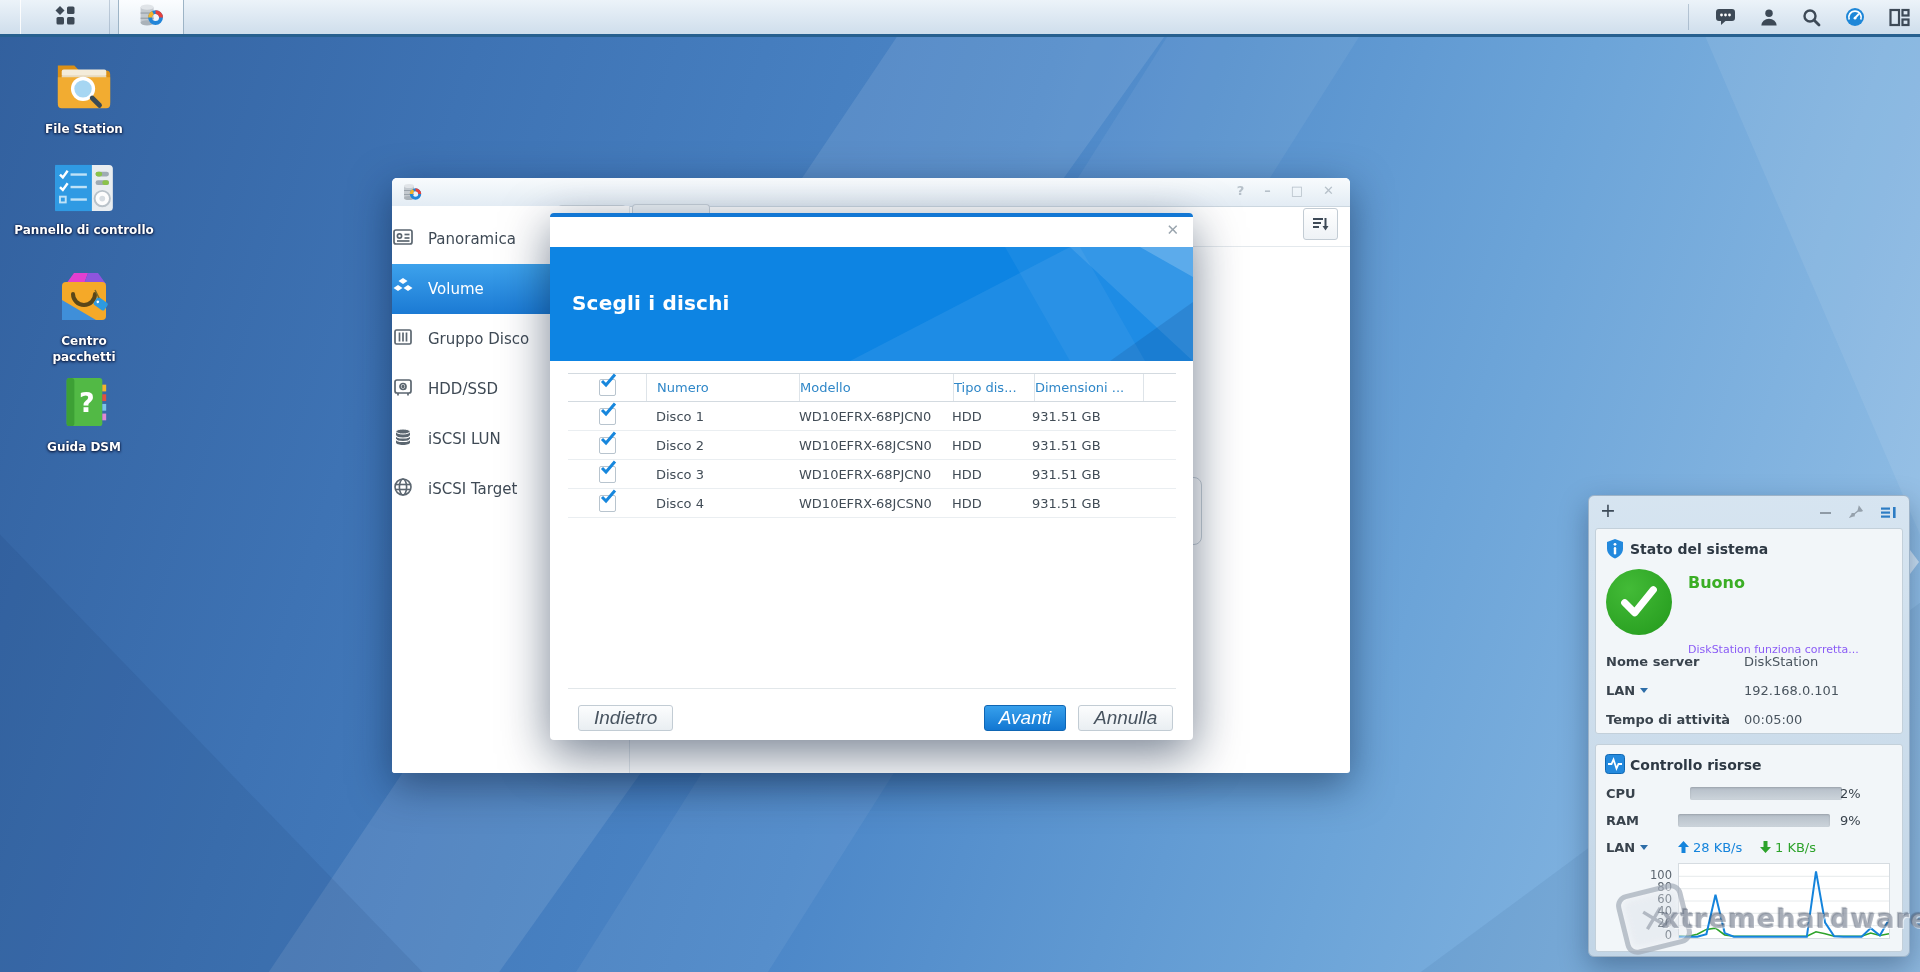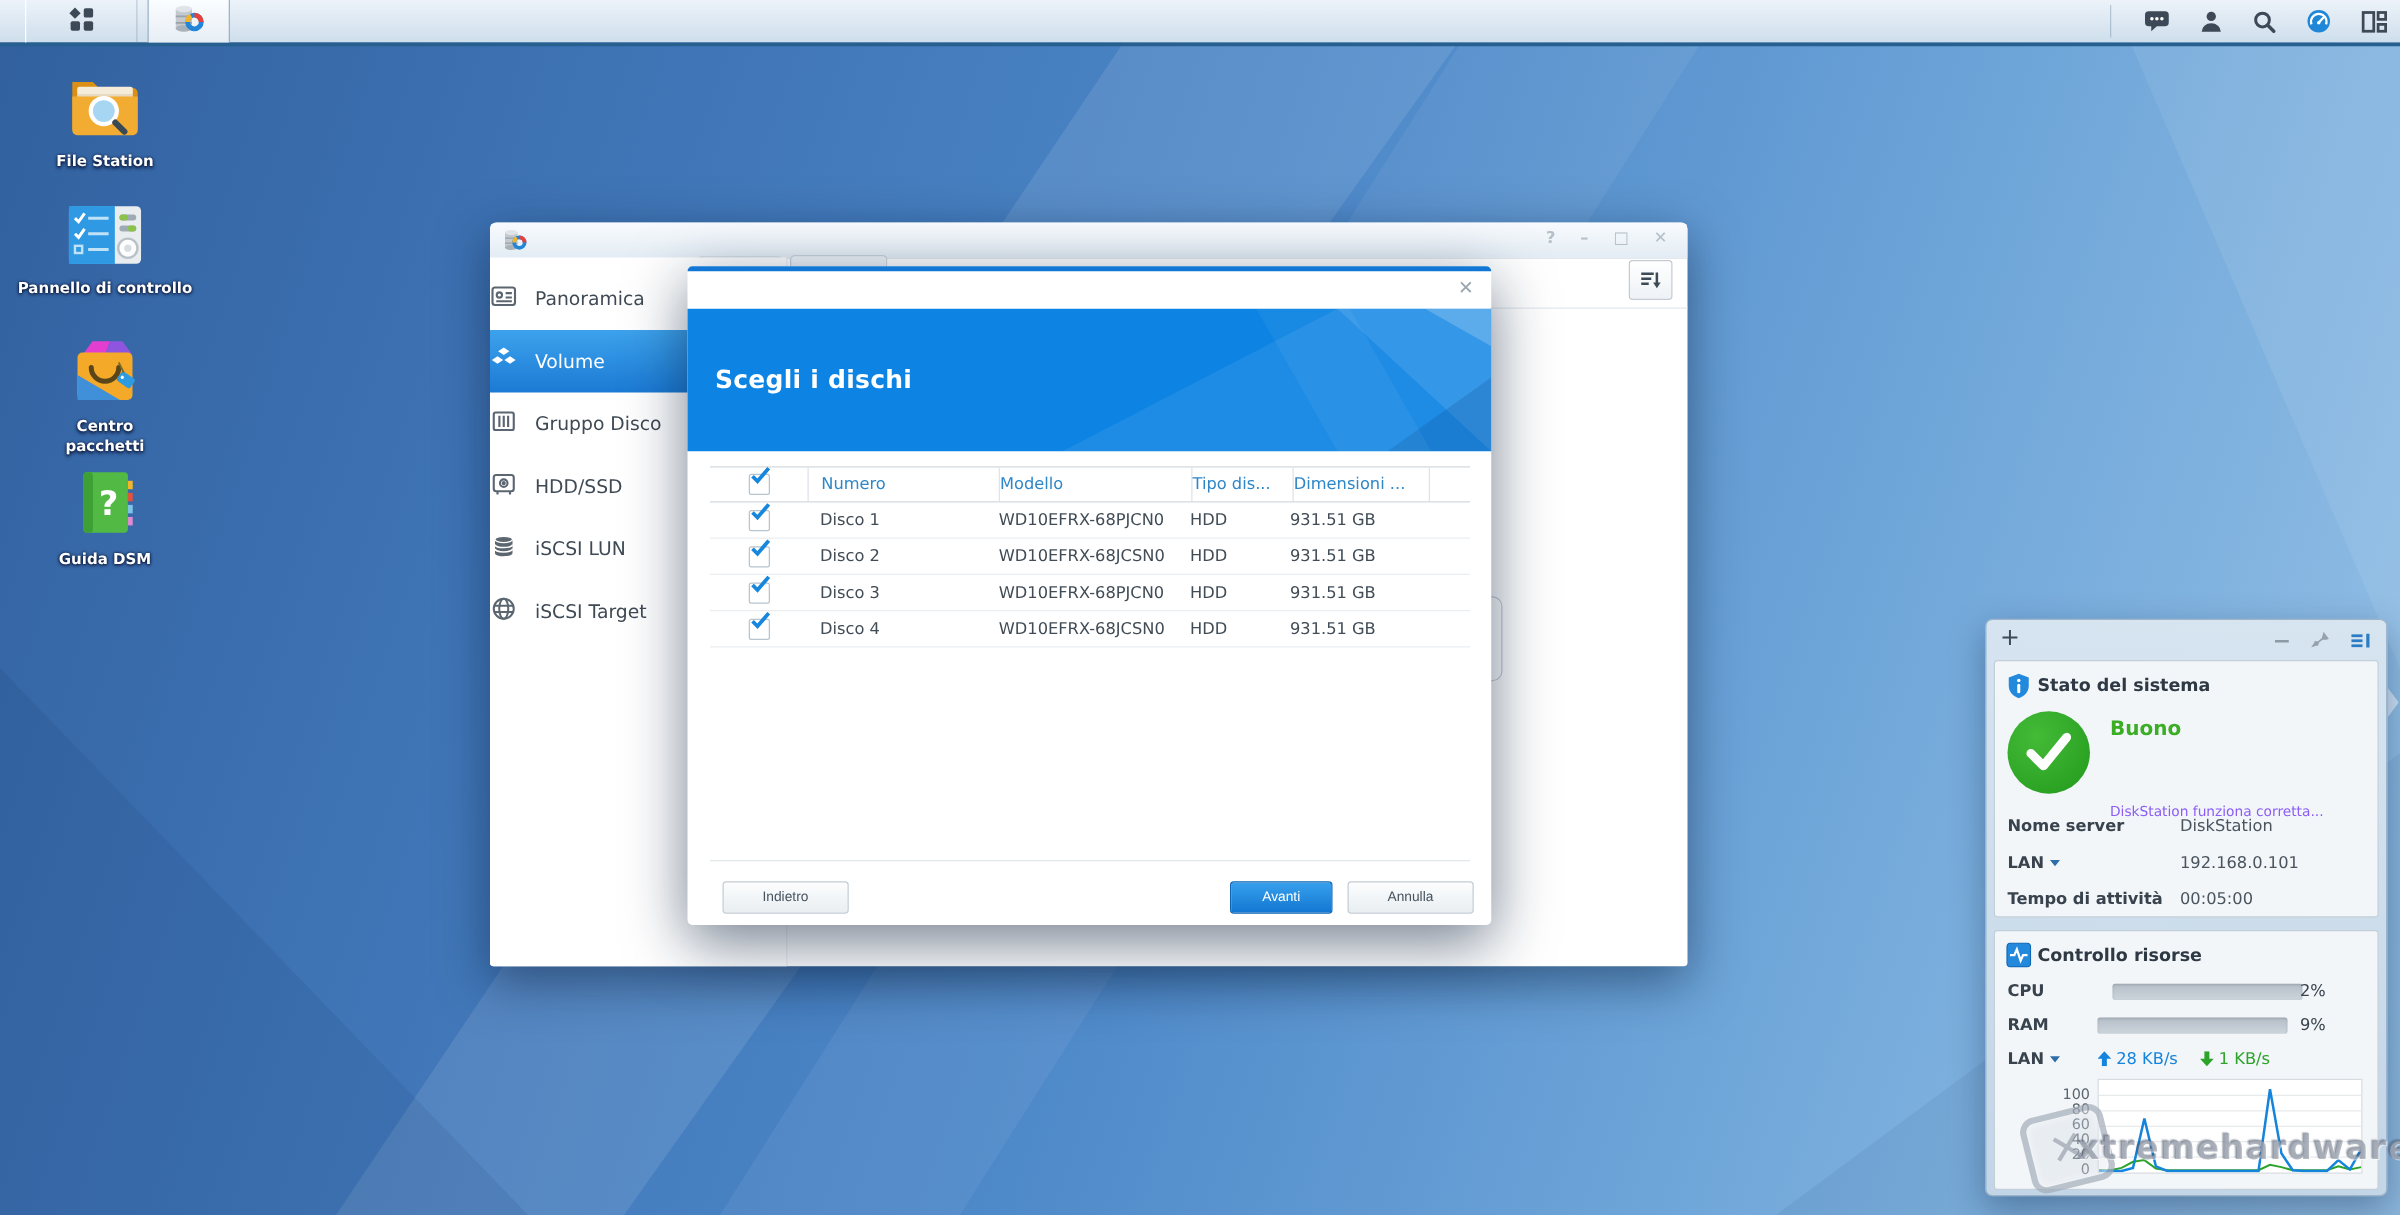"Indietro" .btn { font-size: 11px -> 19px; font-style: none -> italic; padding: 0 31px -> 0 15px }
